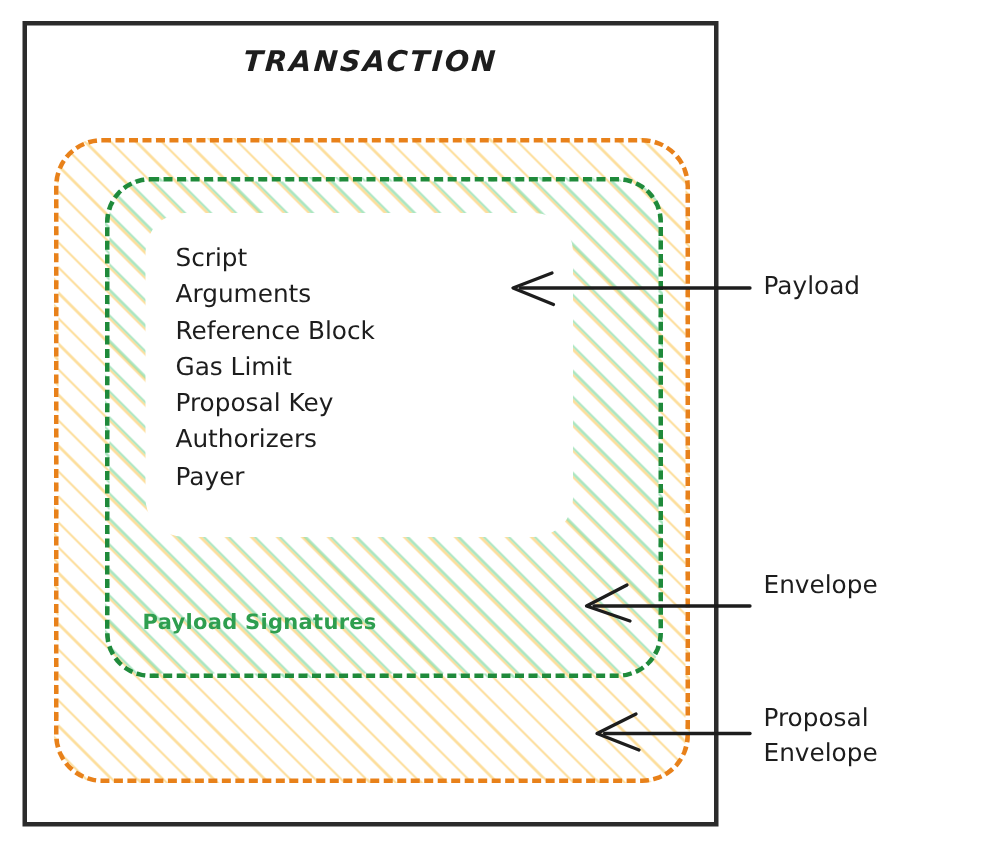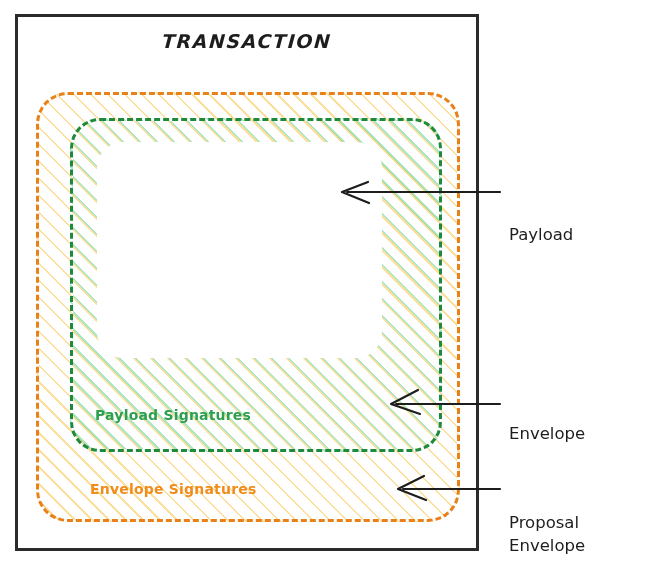"Script" div.field-list { html: none -> <div> <div>Script</div> <div>Arguments</div> <div>Reference Block</div> <div>Gas Limit</div> <div>Proposal Key</div> <div>Authorizers</div> <div>Payer</div> </div> }
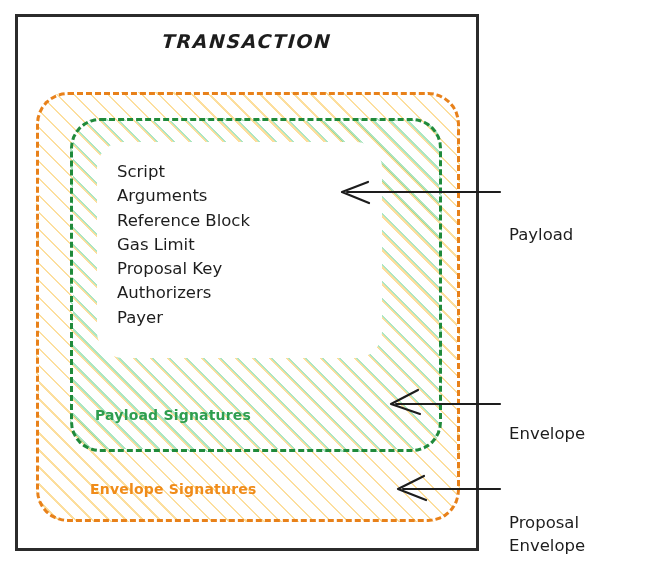"Payload" .annot { margin-top: 44px -> none }
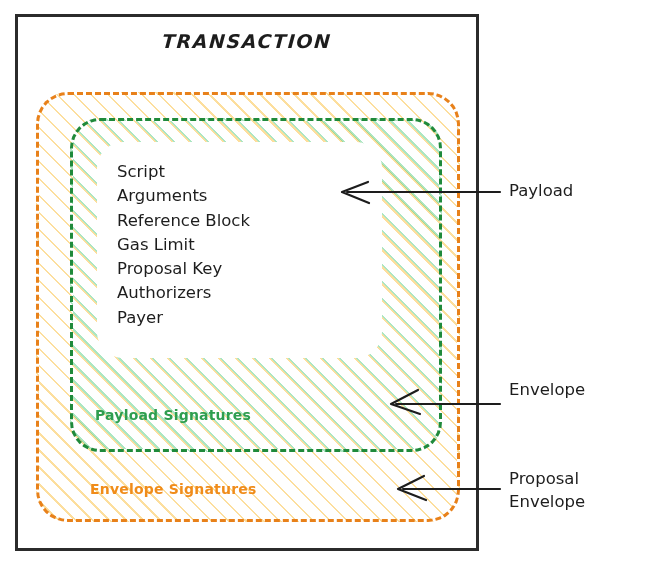"Envelope Signatures" div.sig-label { html: <div>Envelope Signatures</div> -> none }
